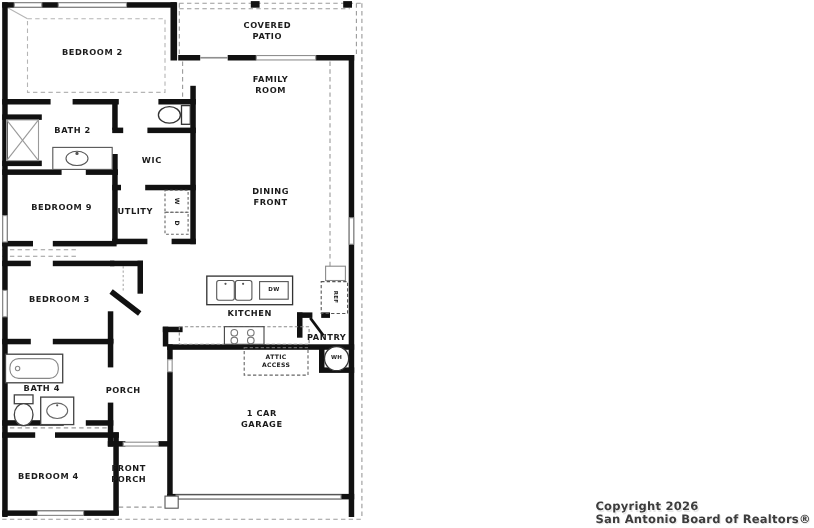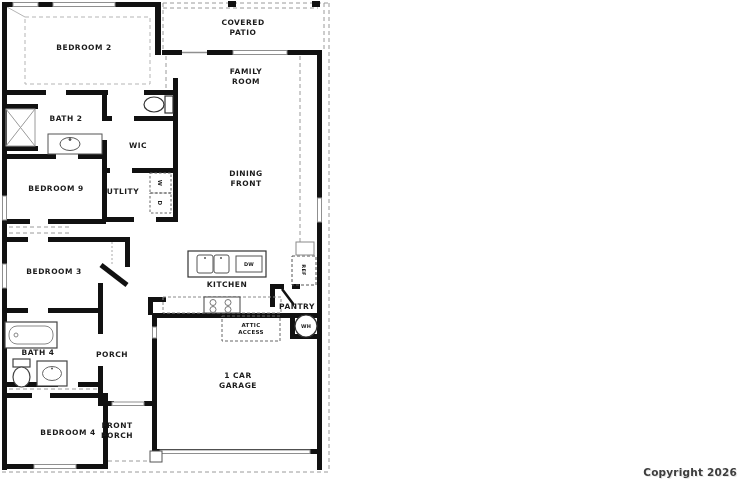"BEDROOM 4" div.lbl { left: 68px -> 44px }
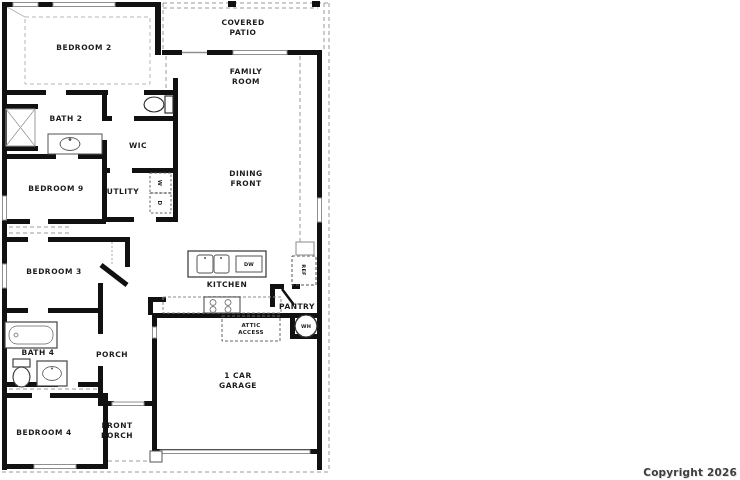"San Antonio Board of Realtors®" div { html: none -> <div>San Antonio Board of Realtors®</div> }
